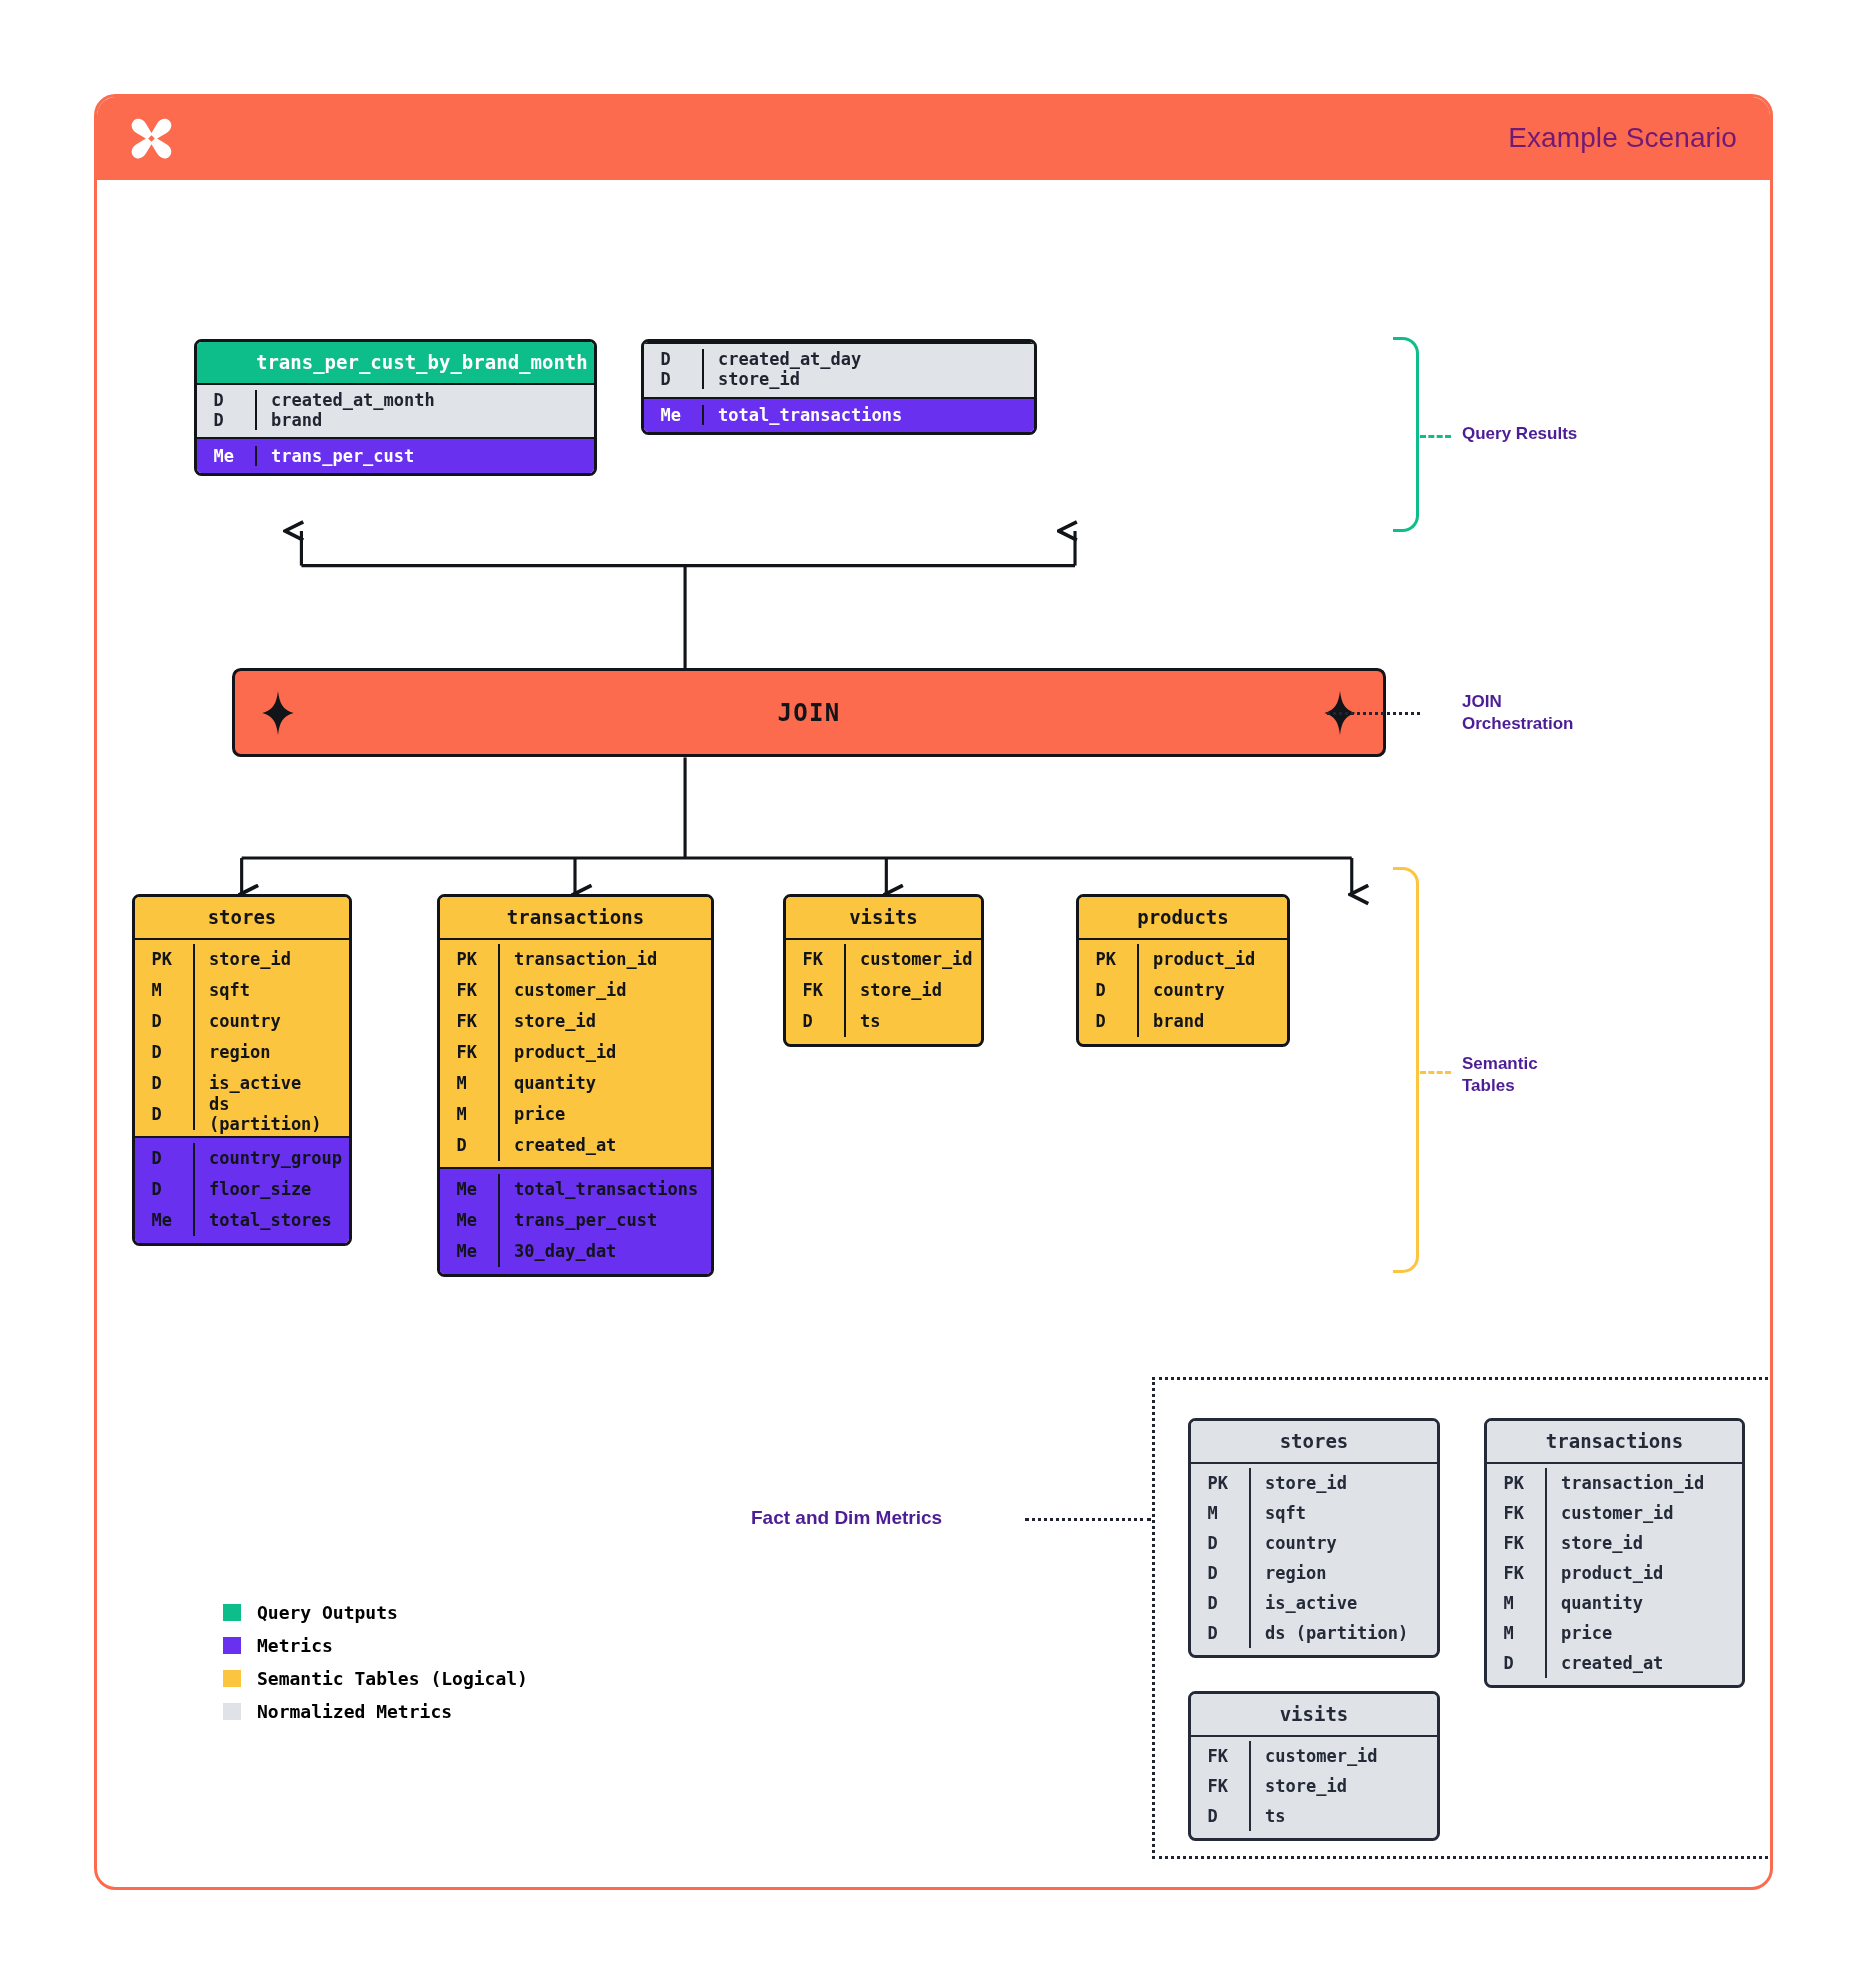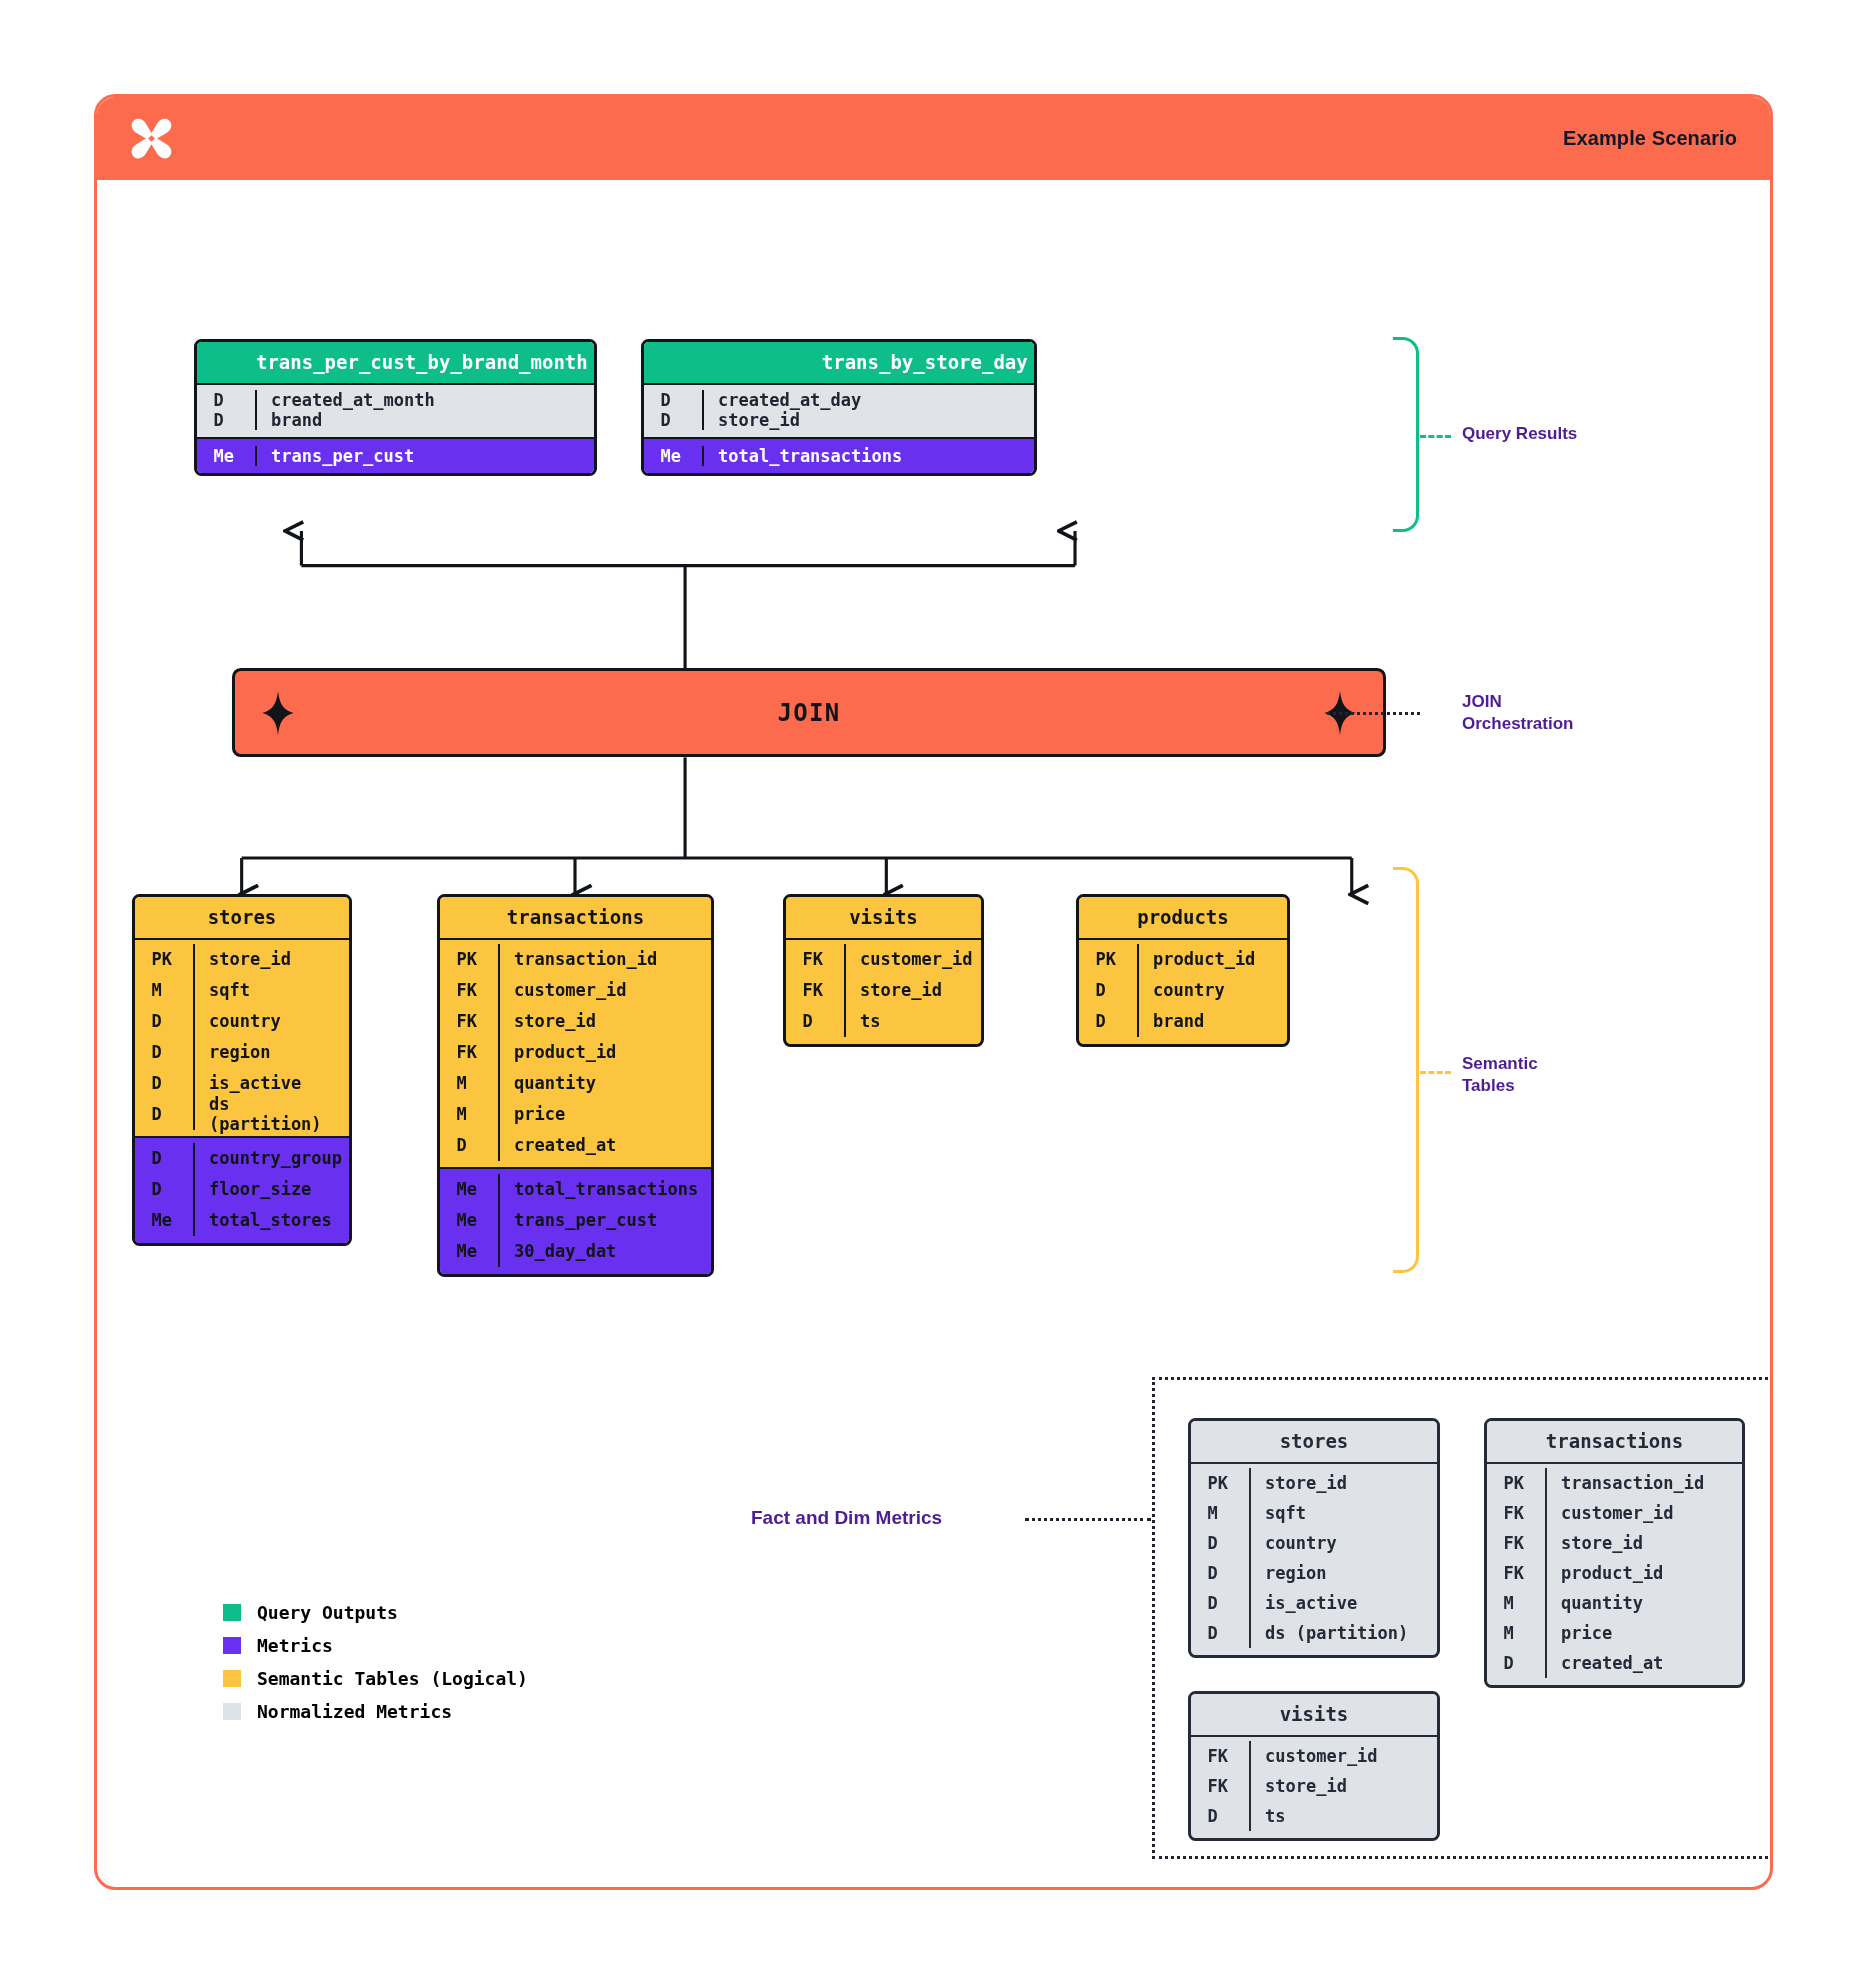"Example Scenario" #title { color: #0f172a -> #701a75; font-size: 20px -> 28px; font-weight: 700 -> 400 }
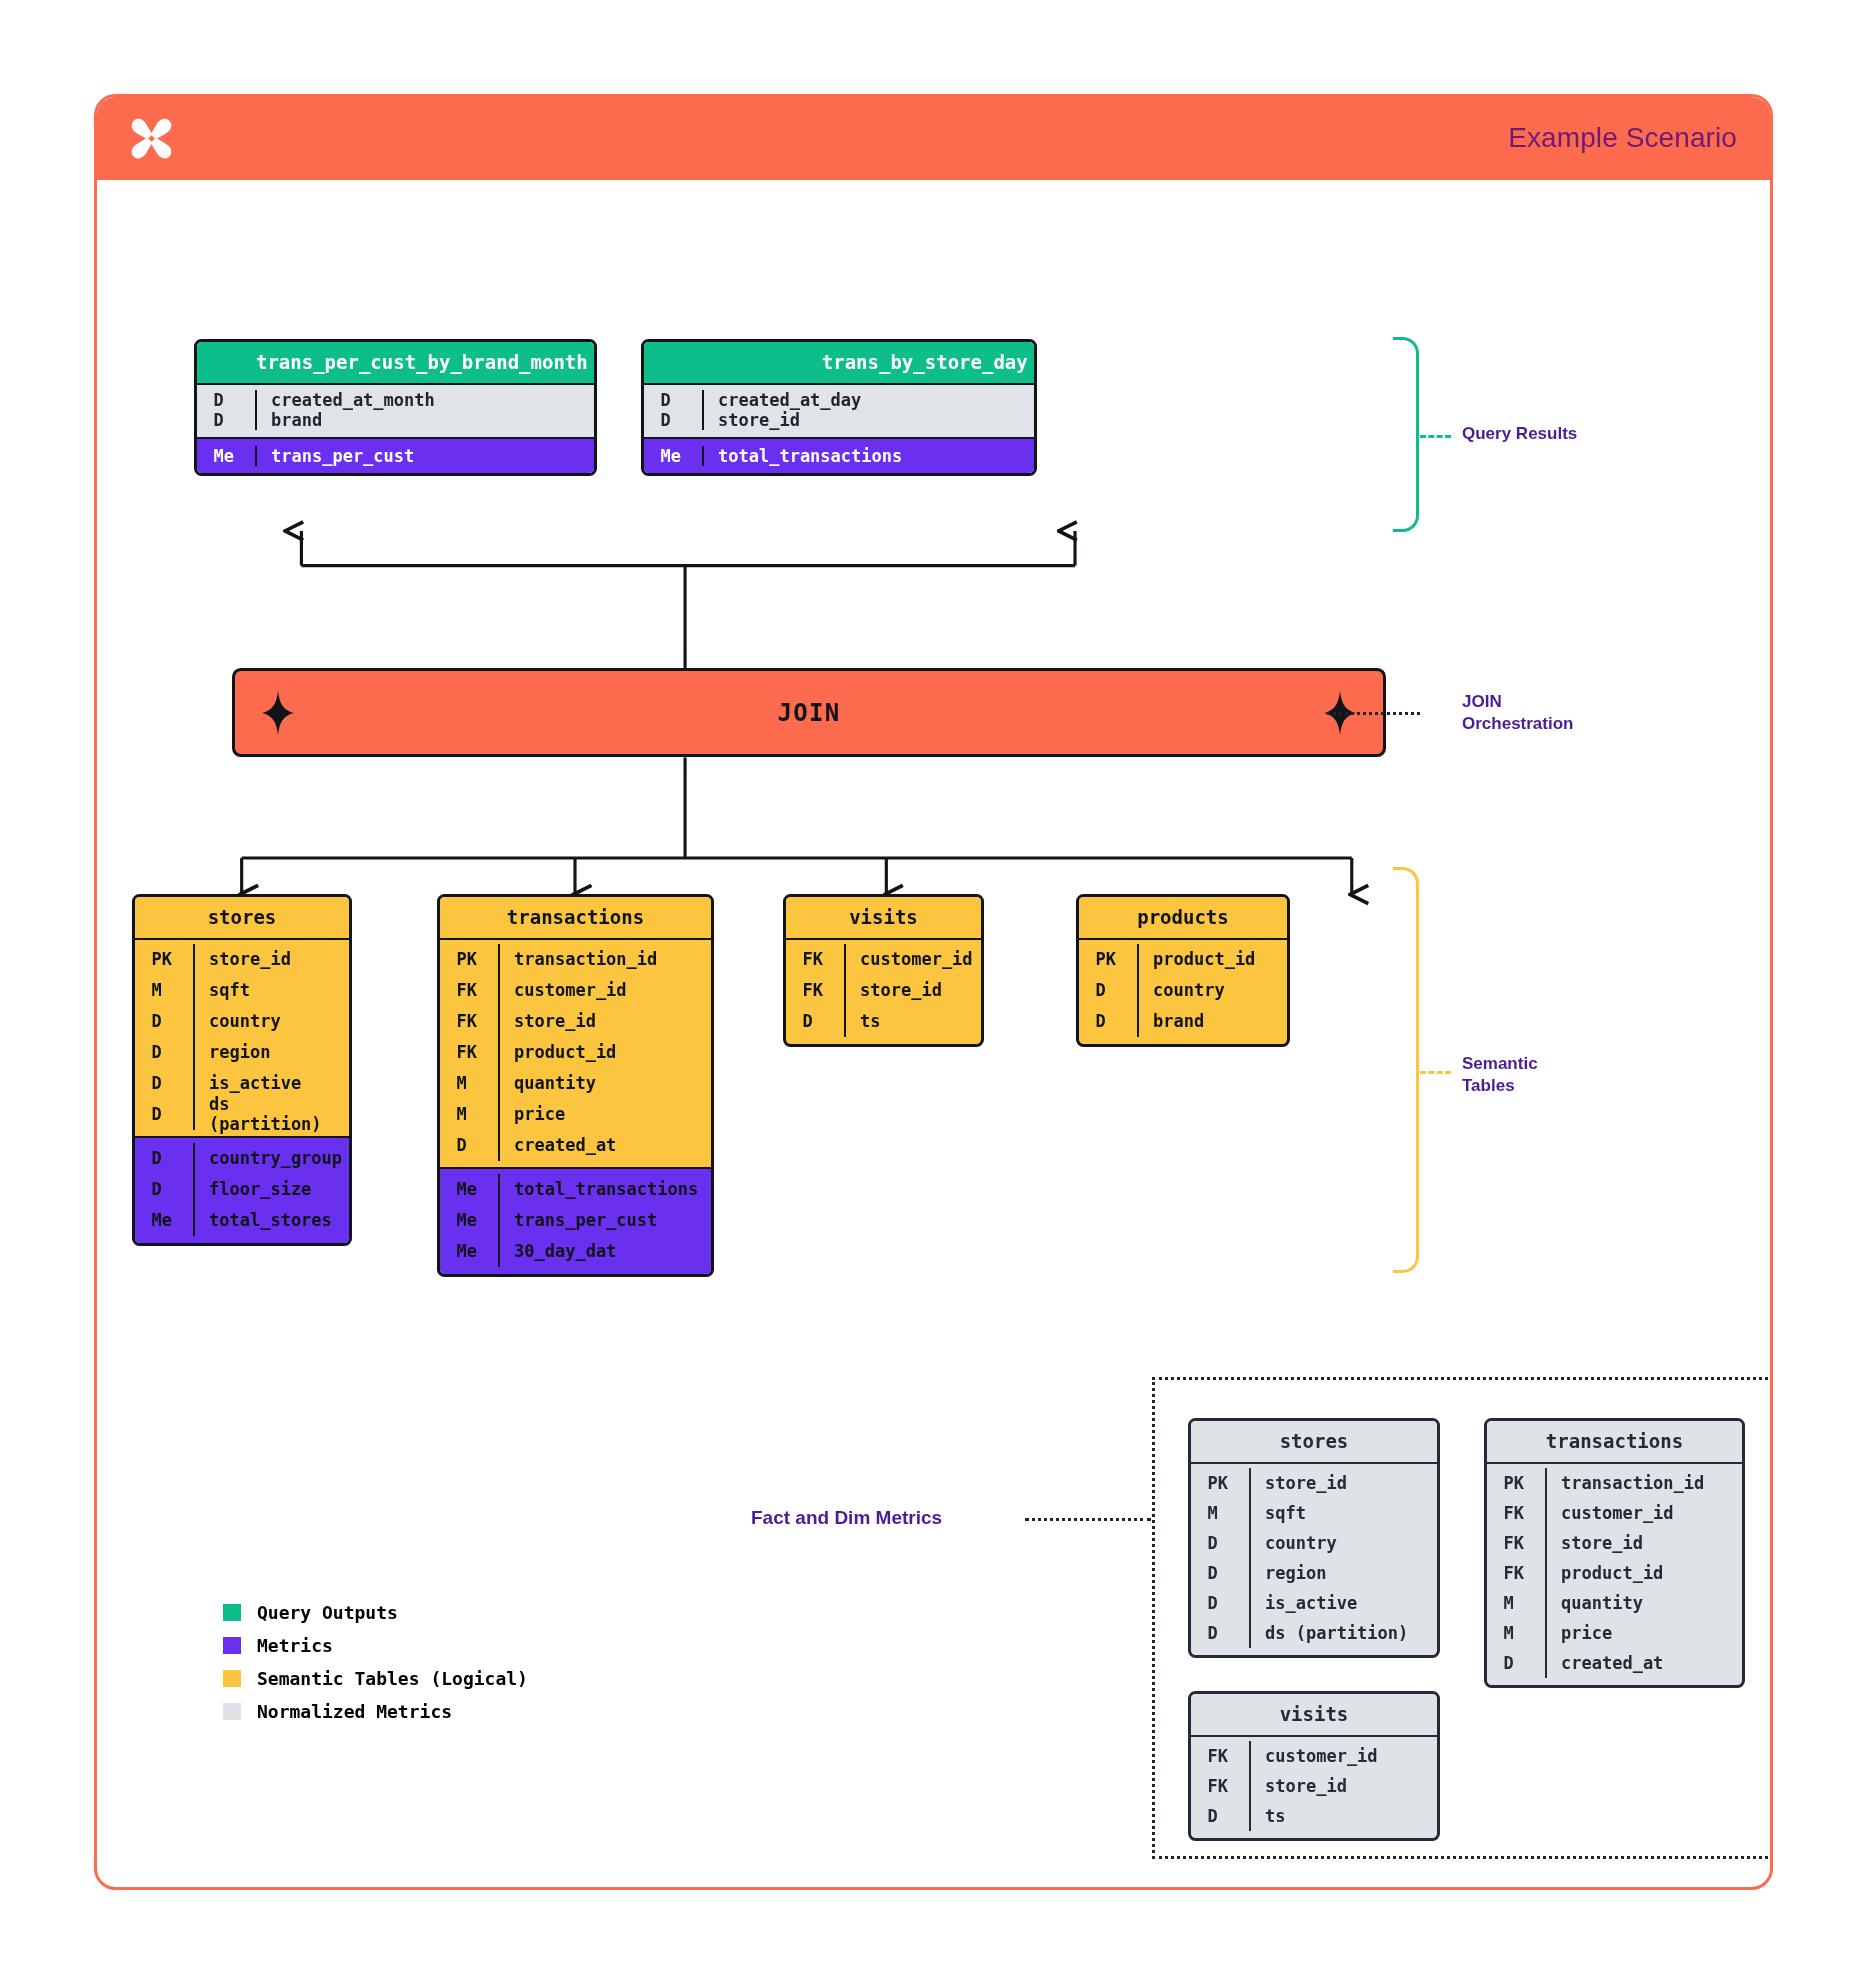"trans_by_store_day" div.cap { html: <div>trans_by_store_day</div> -> none }
